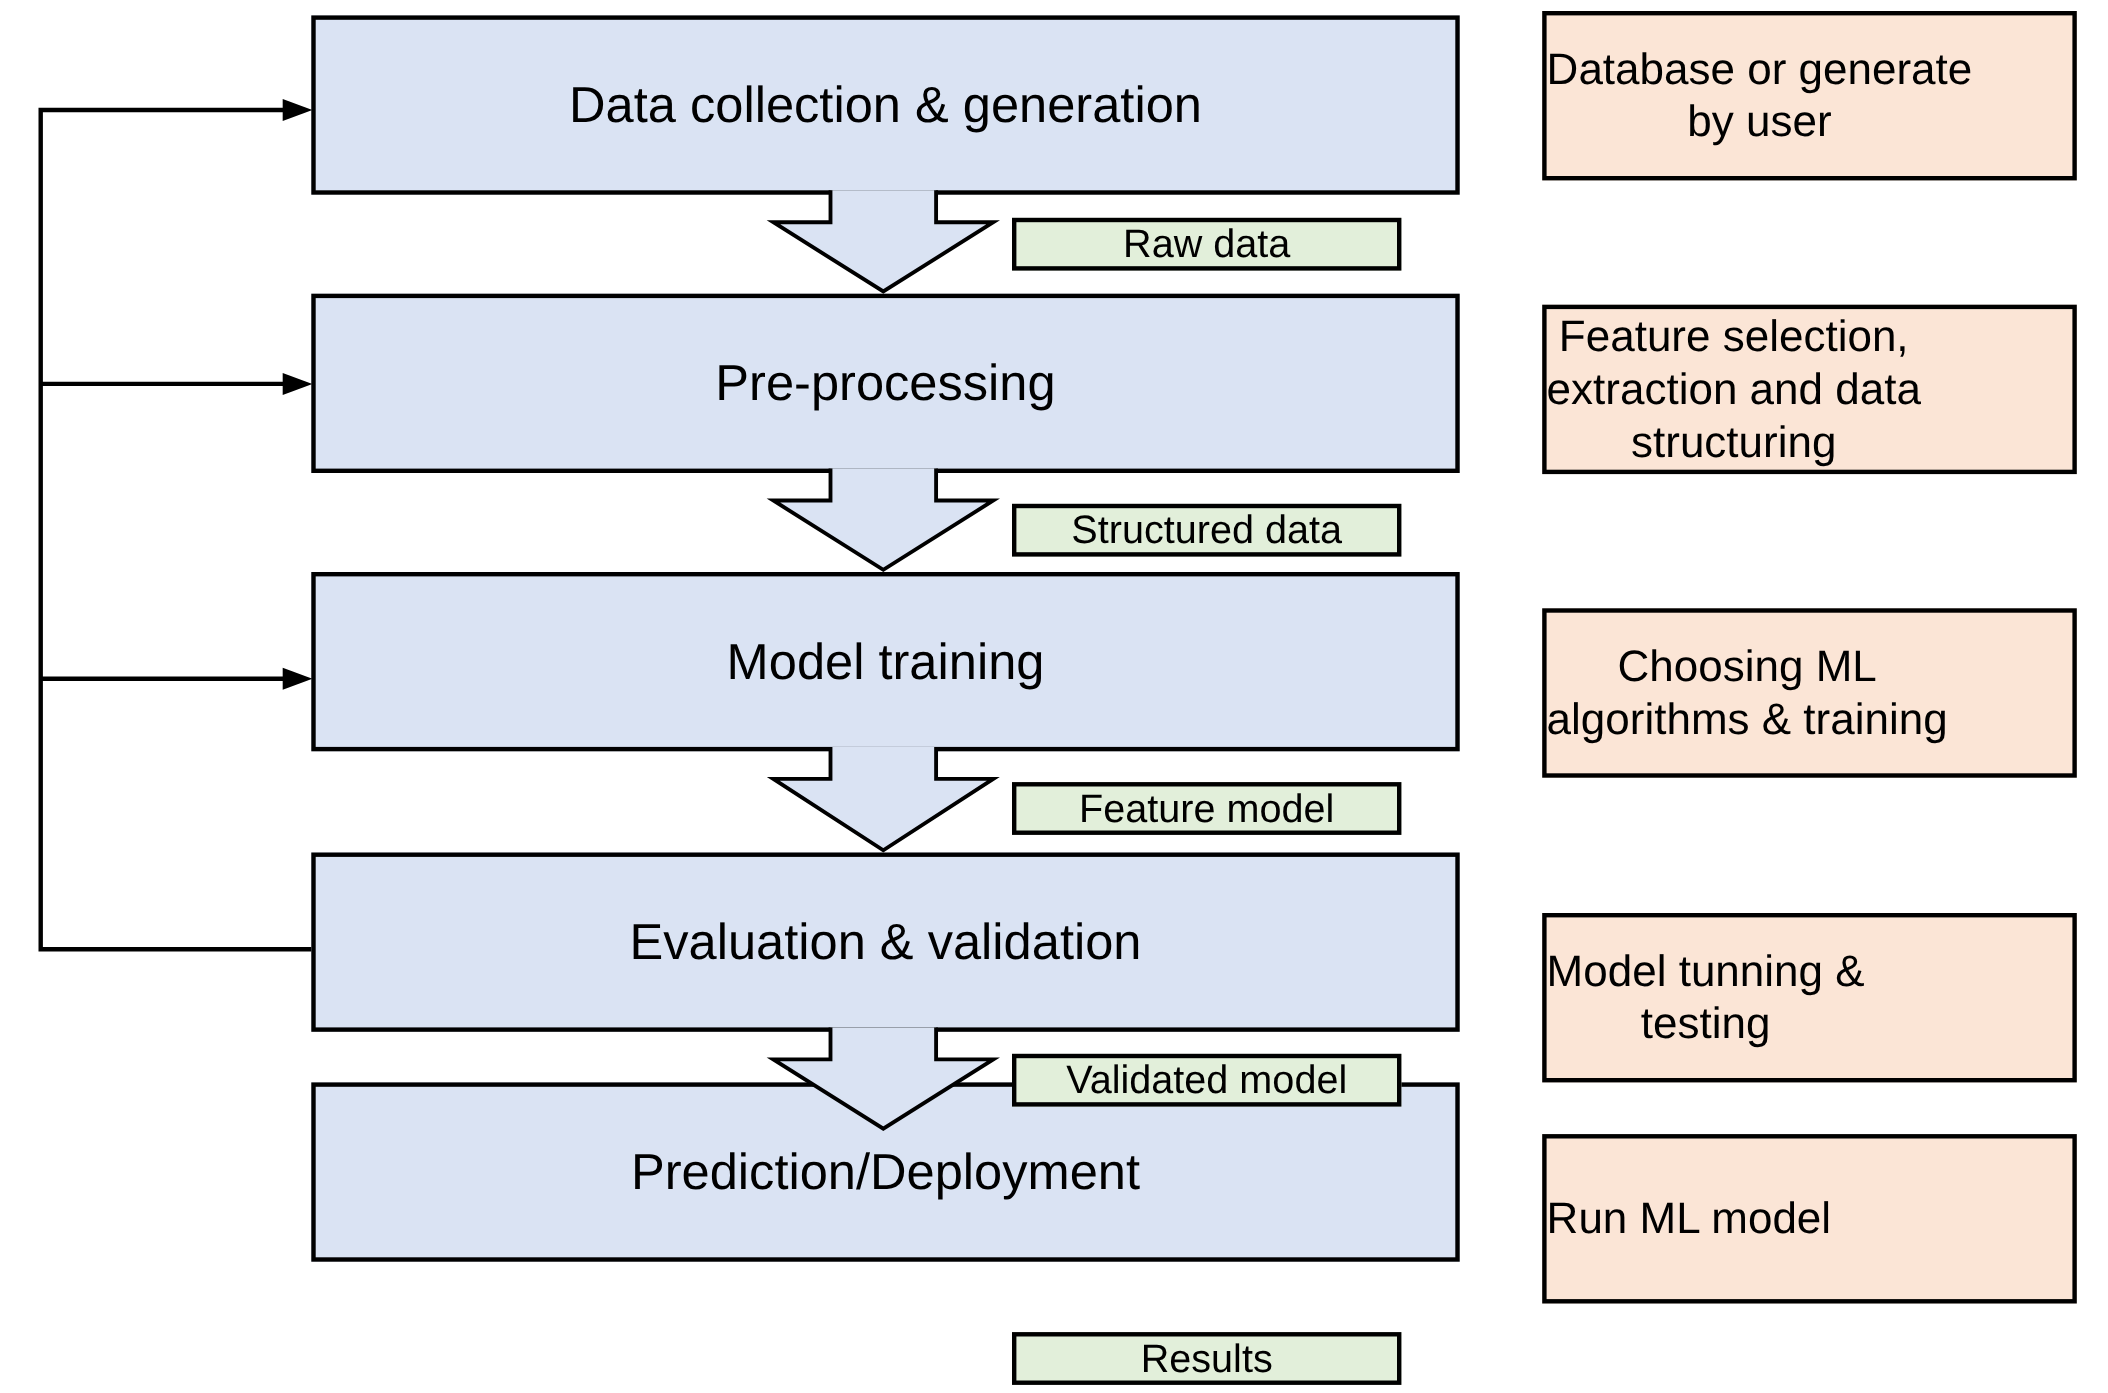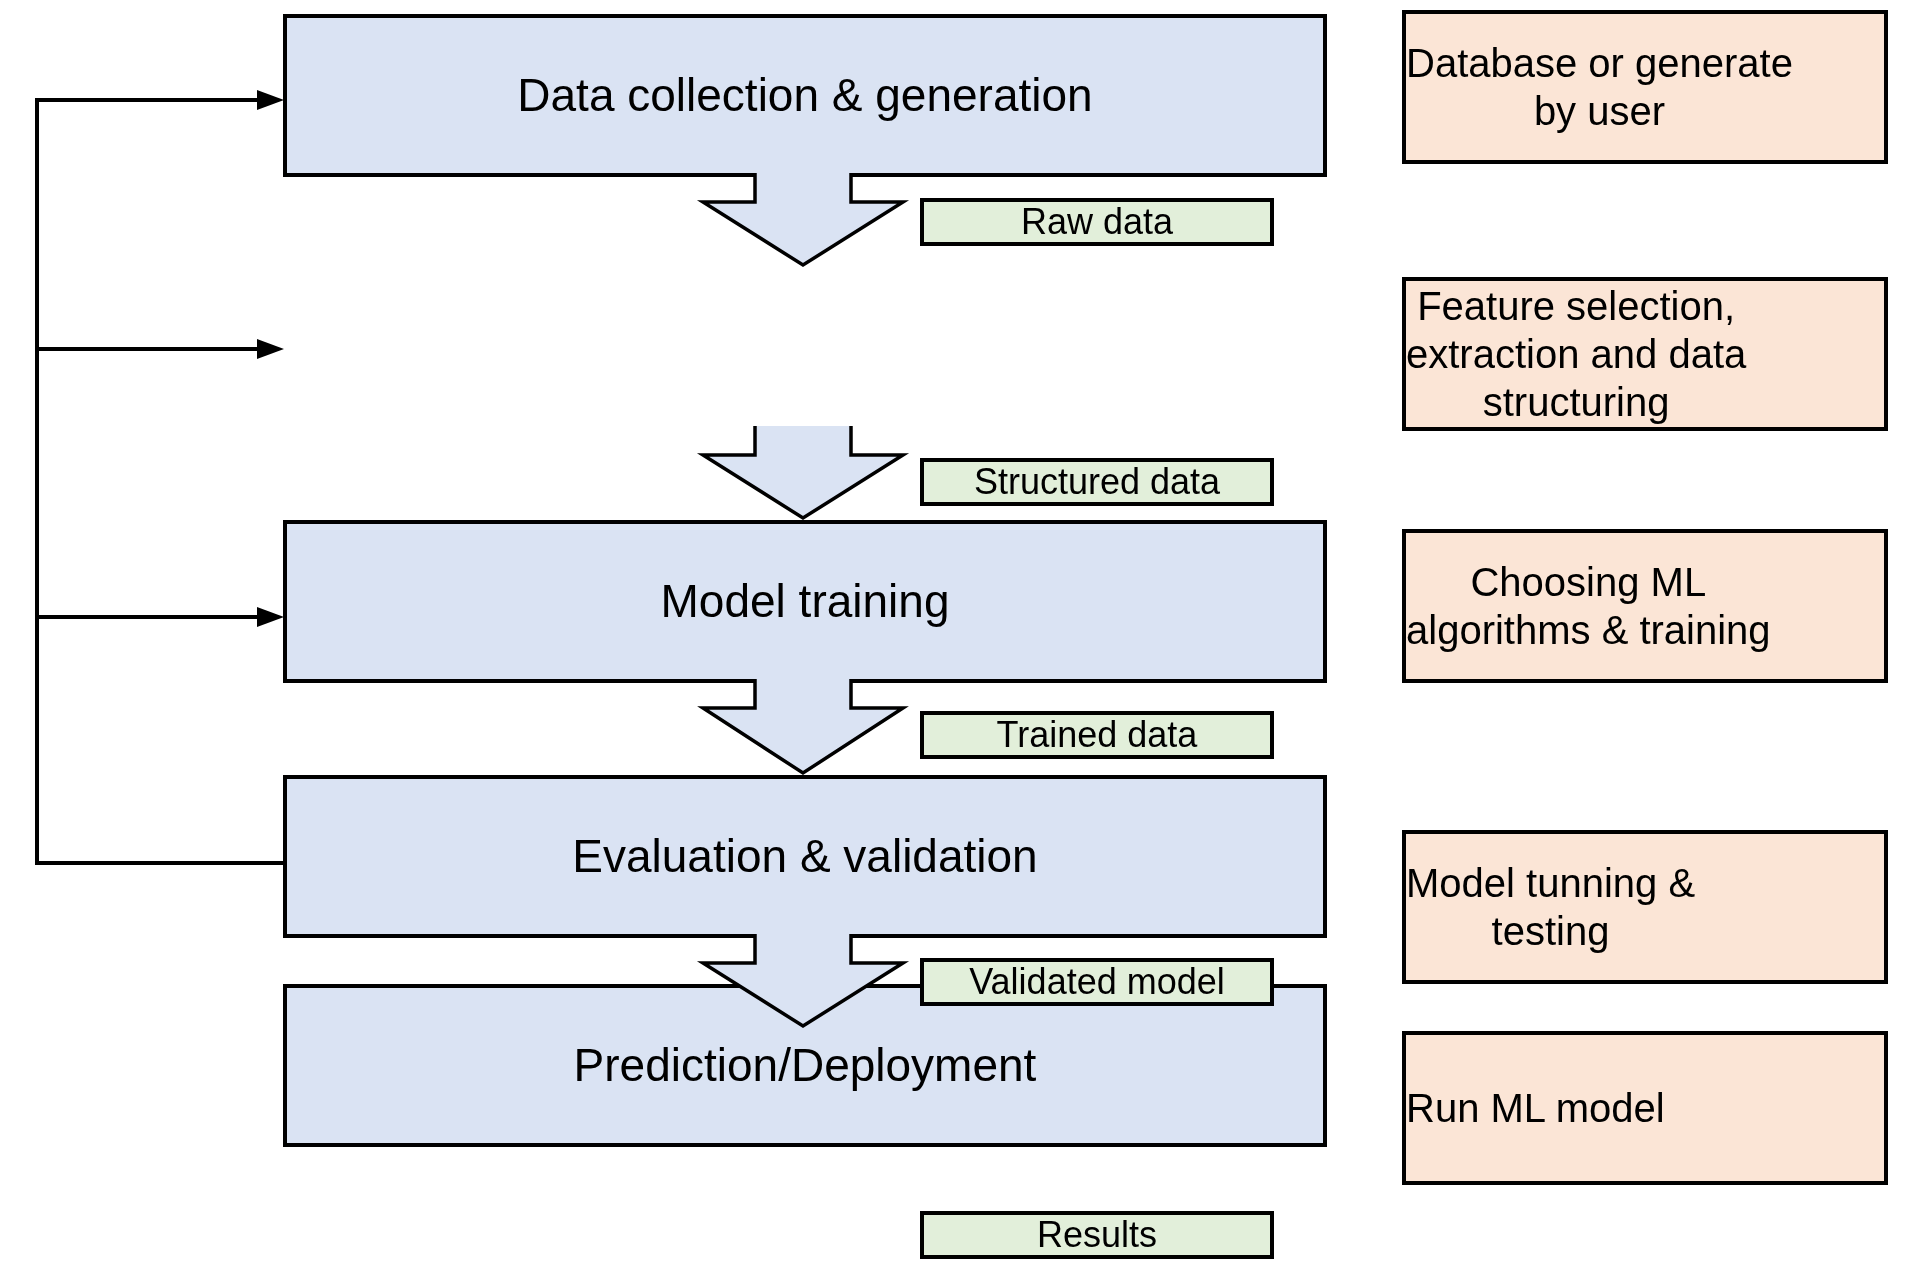"Pre-processing" div.stage { html: none -> <div> <span>Pre-processing</span> </div> }
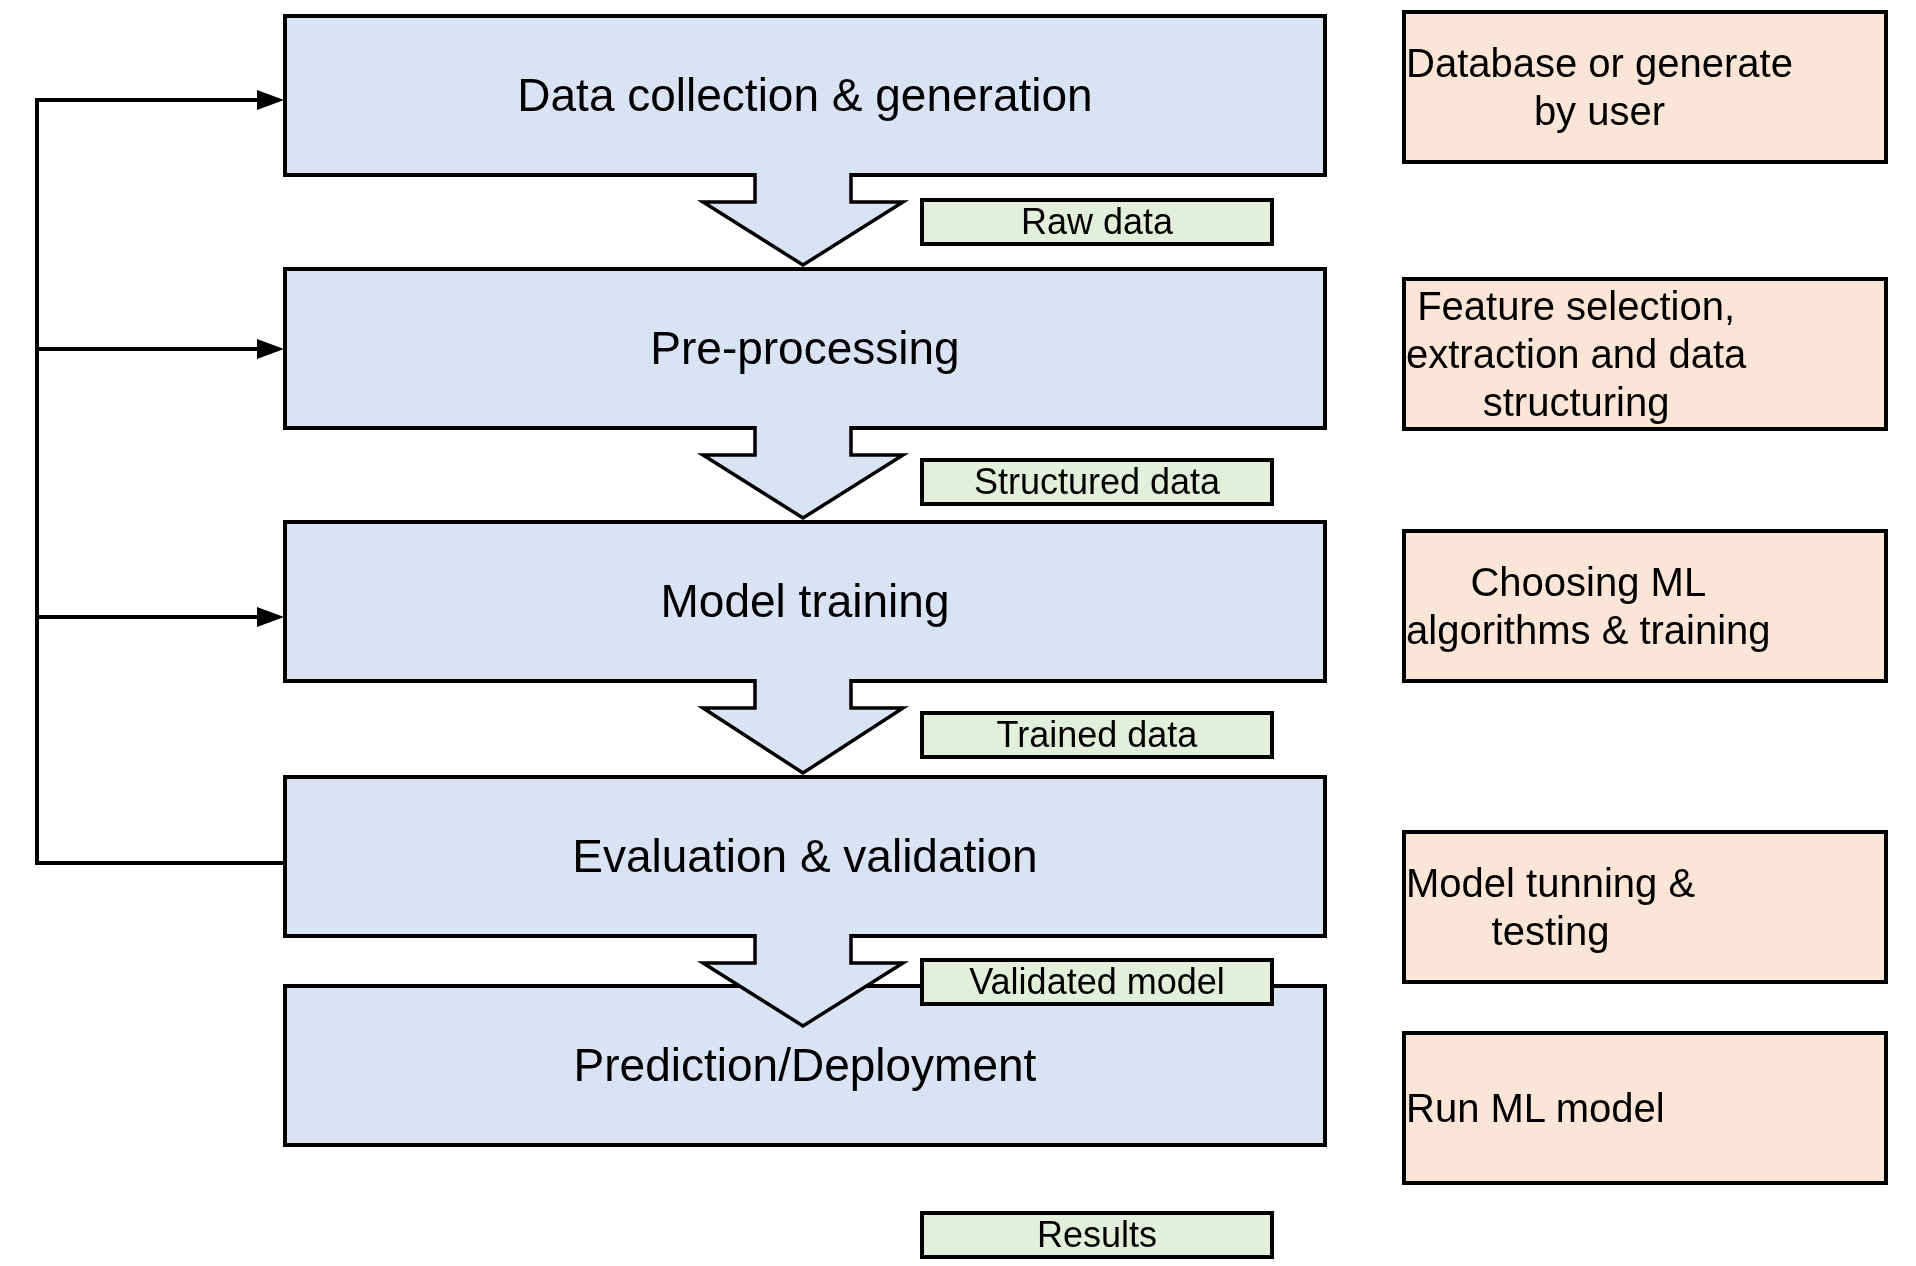"Choosing ML" div.note-box { top: 529px -> 553px }
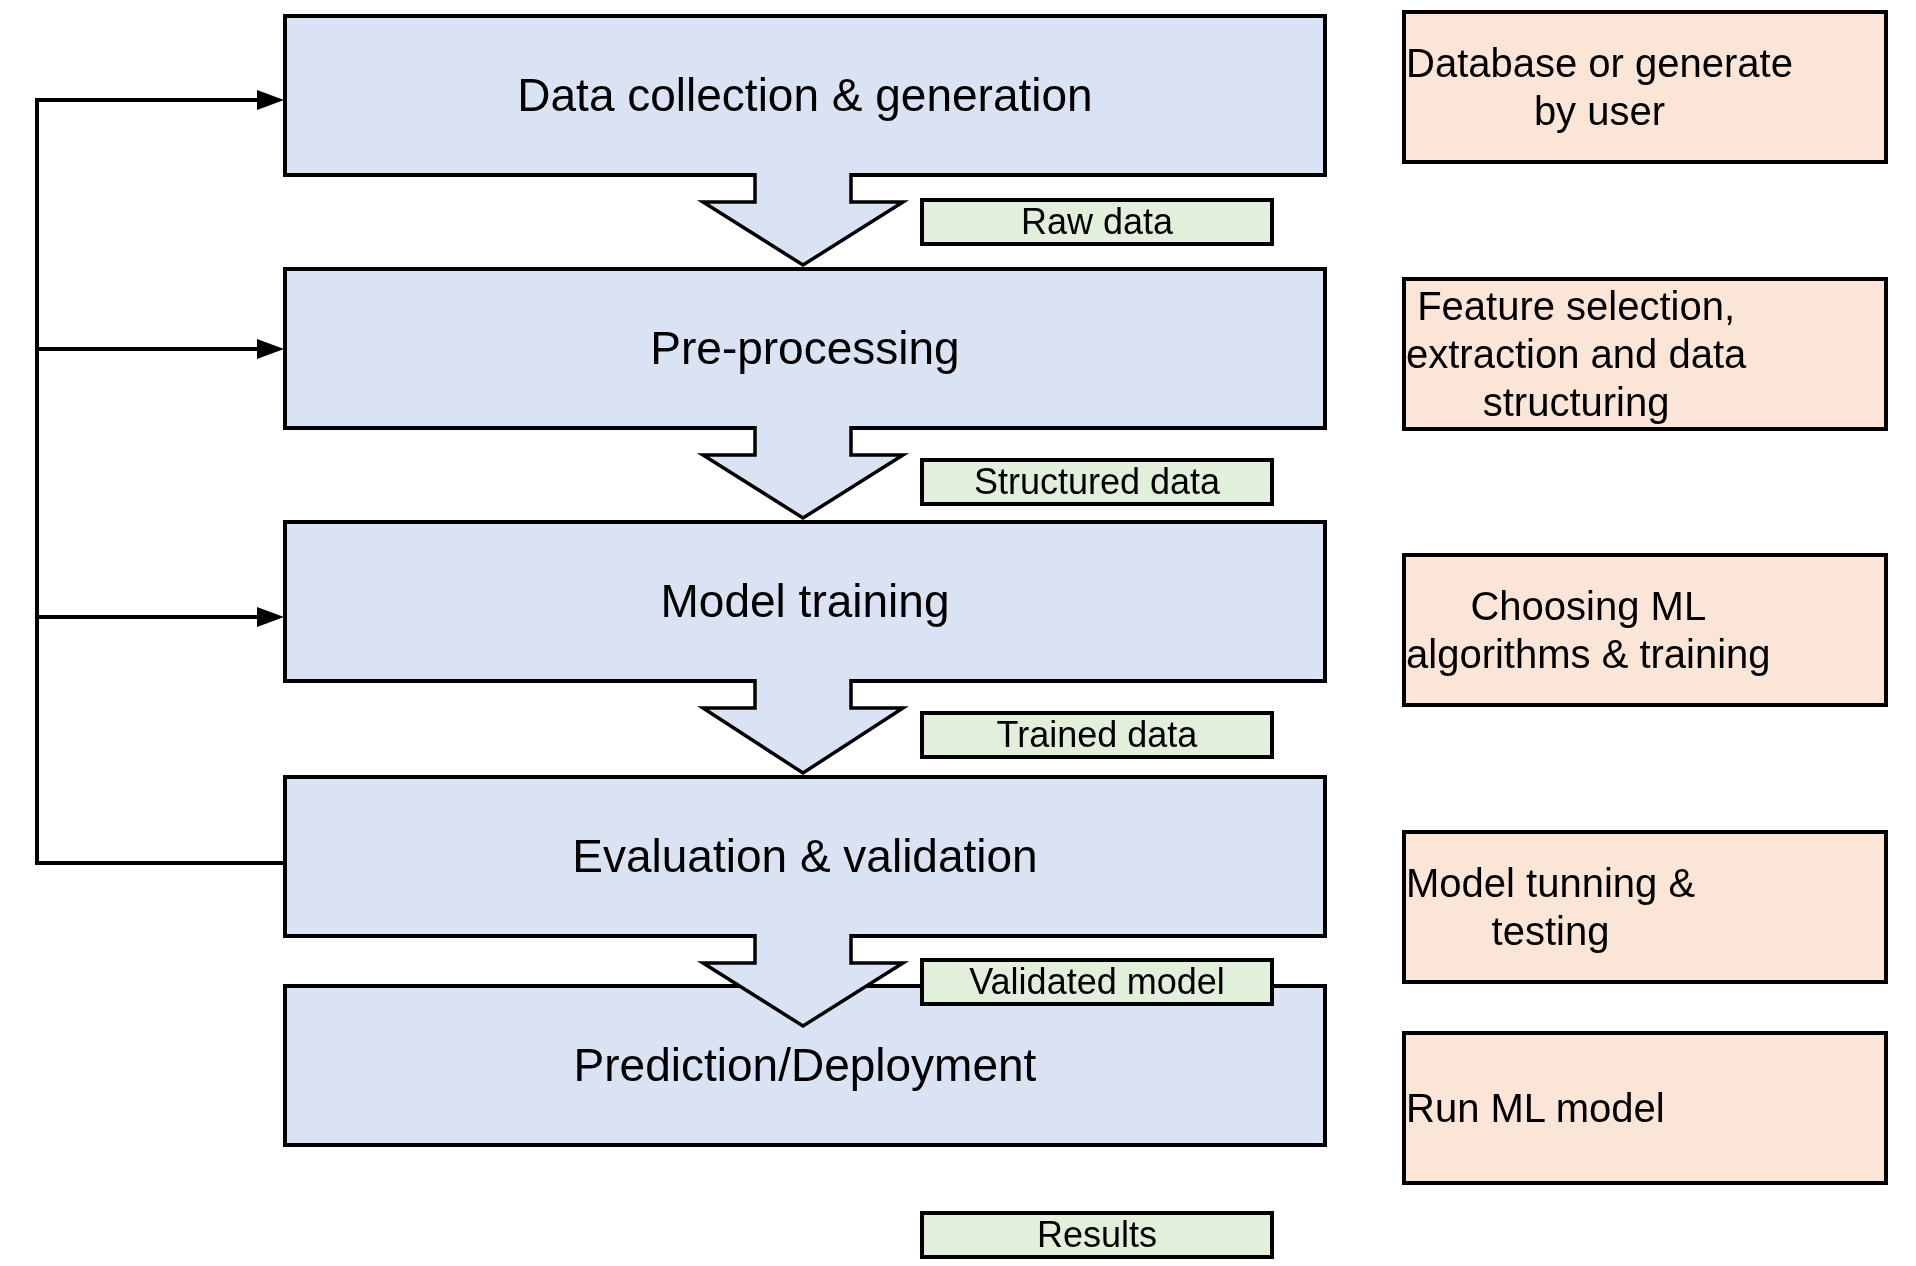"Trained data" span { text: Trained data -> Feature model }
